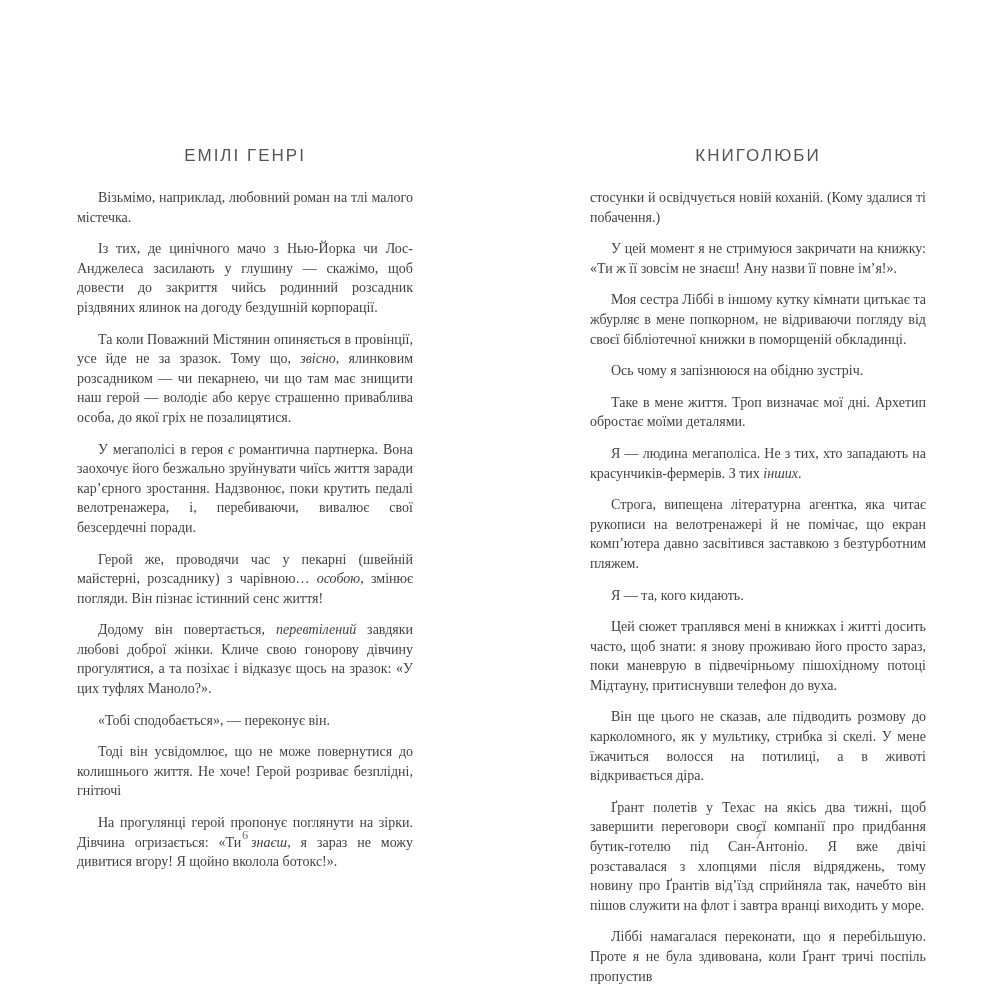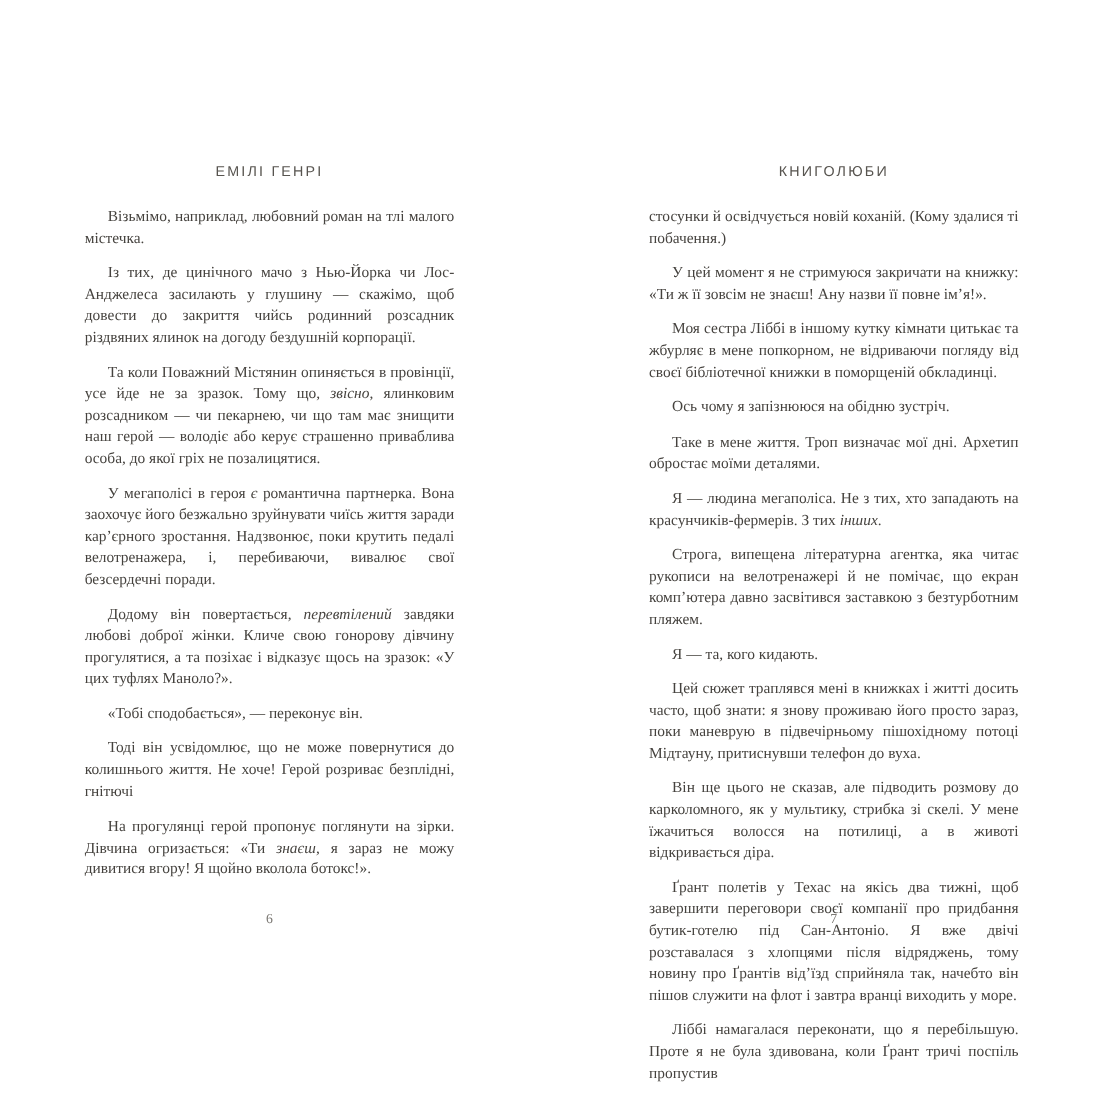"ЕМІЛІ ГЕНРІ" .running-header { font-size: 13px -> 17px }
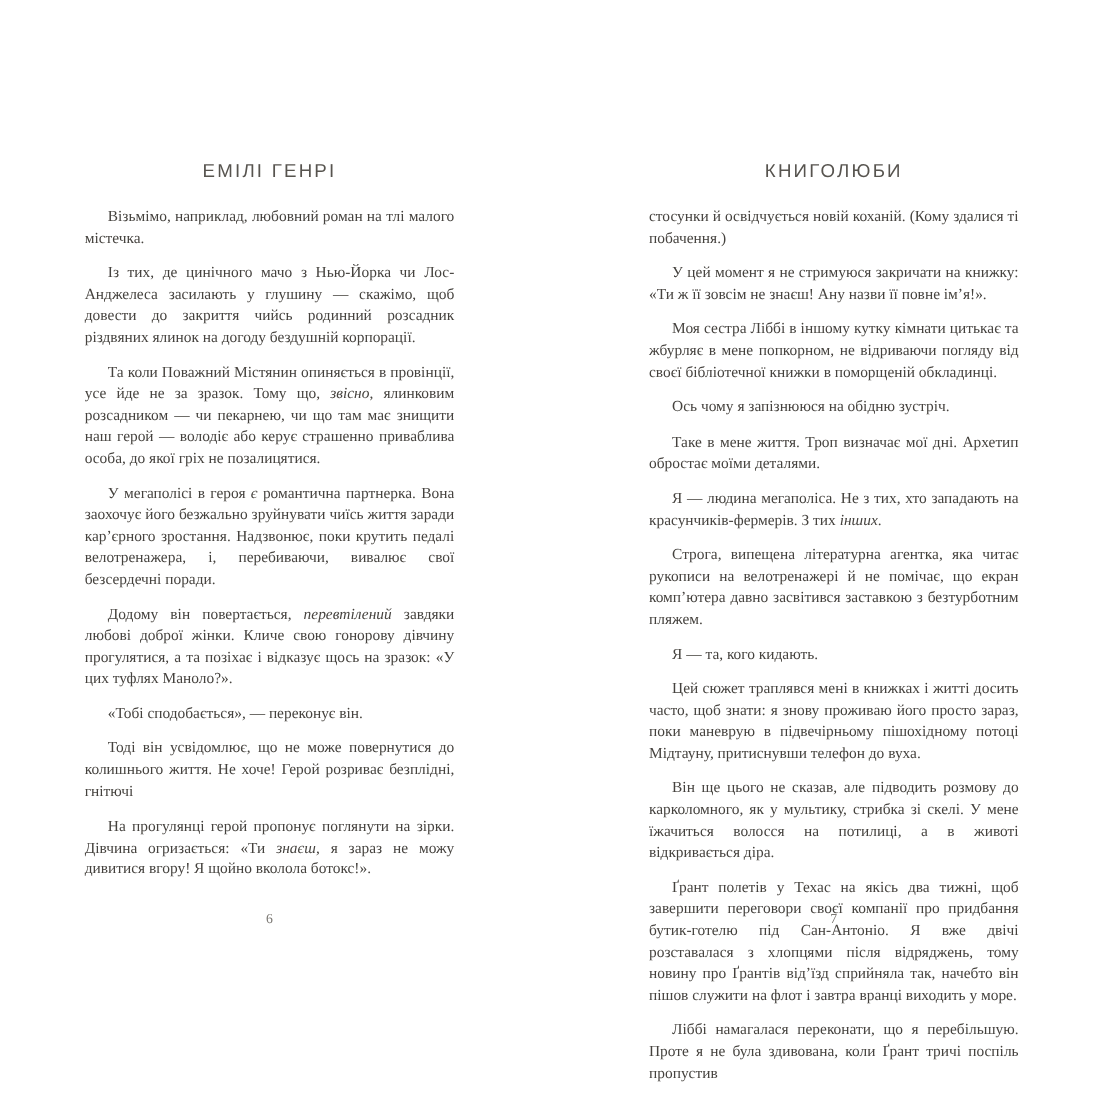"Герой же, проводячи час у" p { html: none -> <p><span>Герой же, проводячи час у пекарні (швейній майстерні, розсаднику) з чарівною… </span><em>особою</em><span>, змінює погляди. Він пізнає істинний сенс життя!</span></p> }
